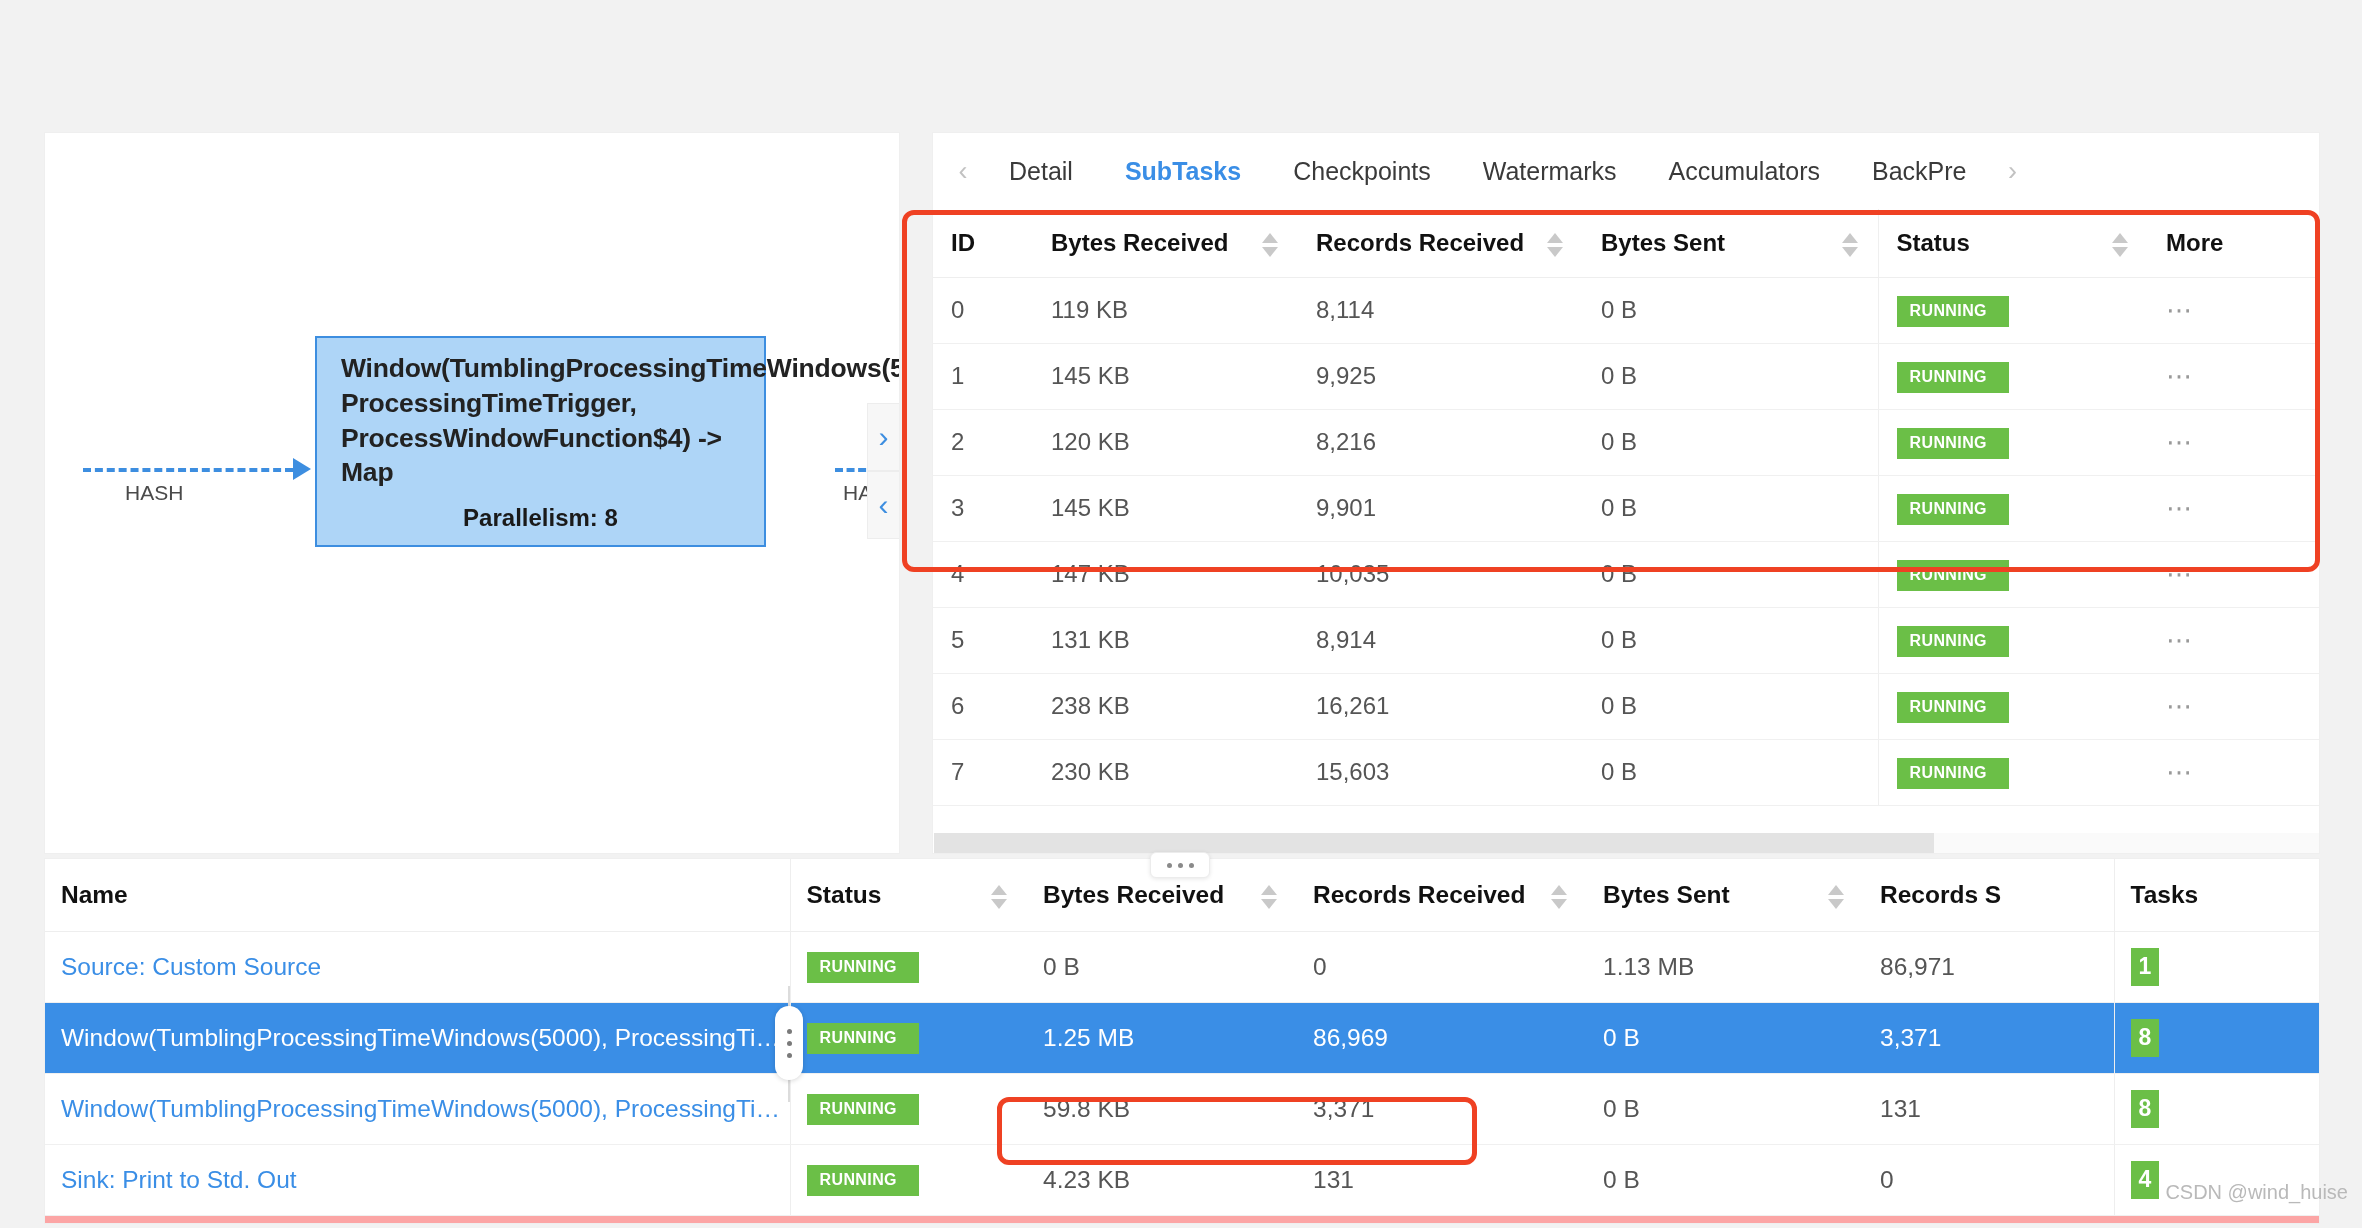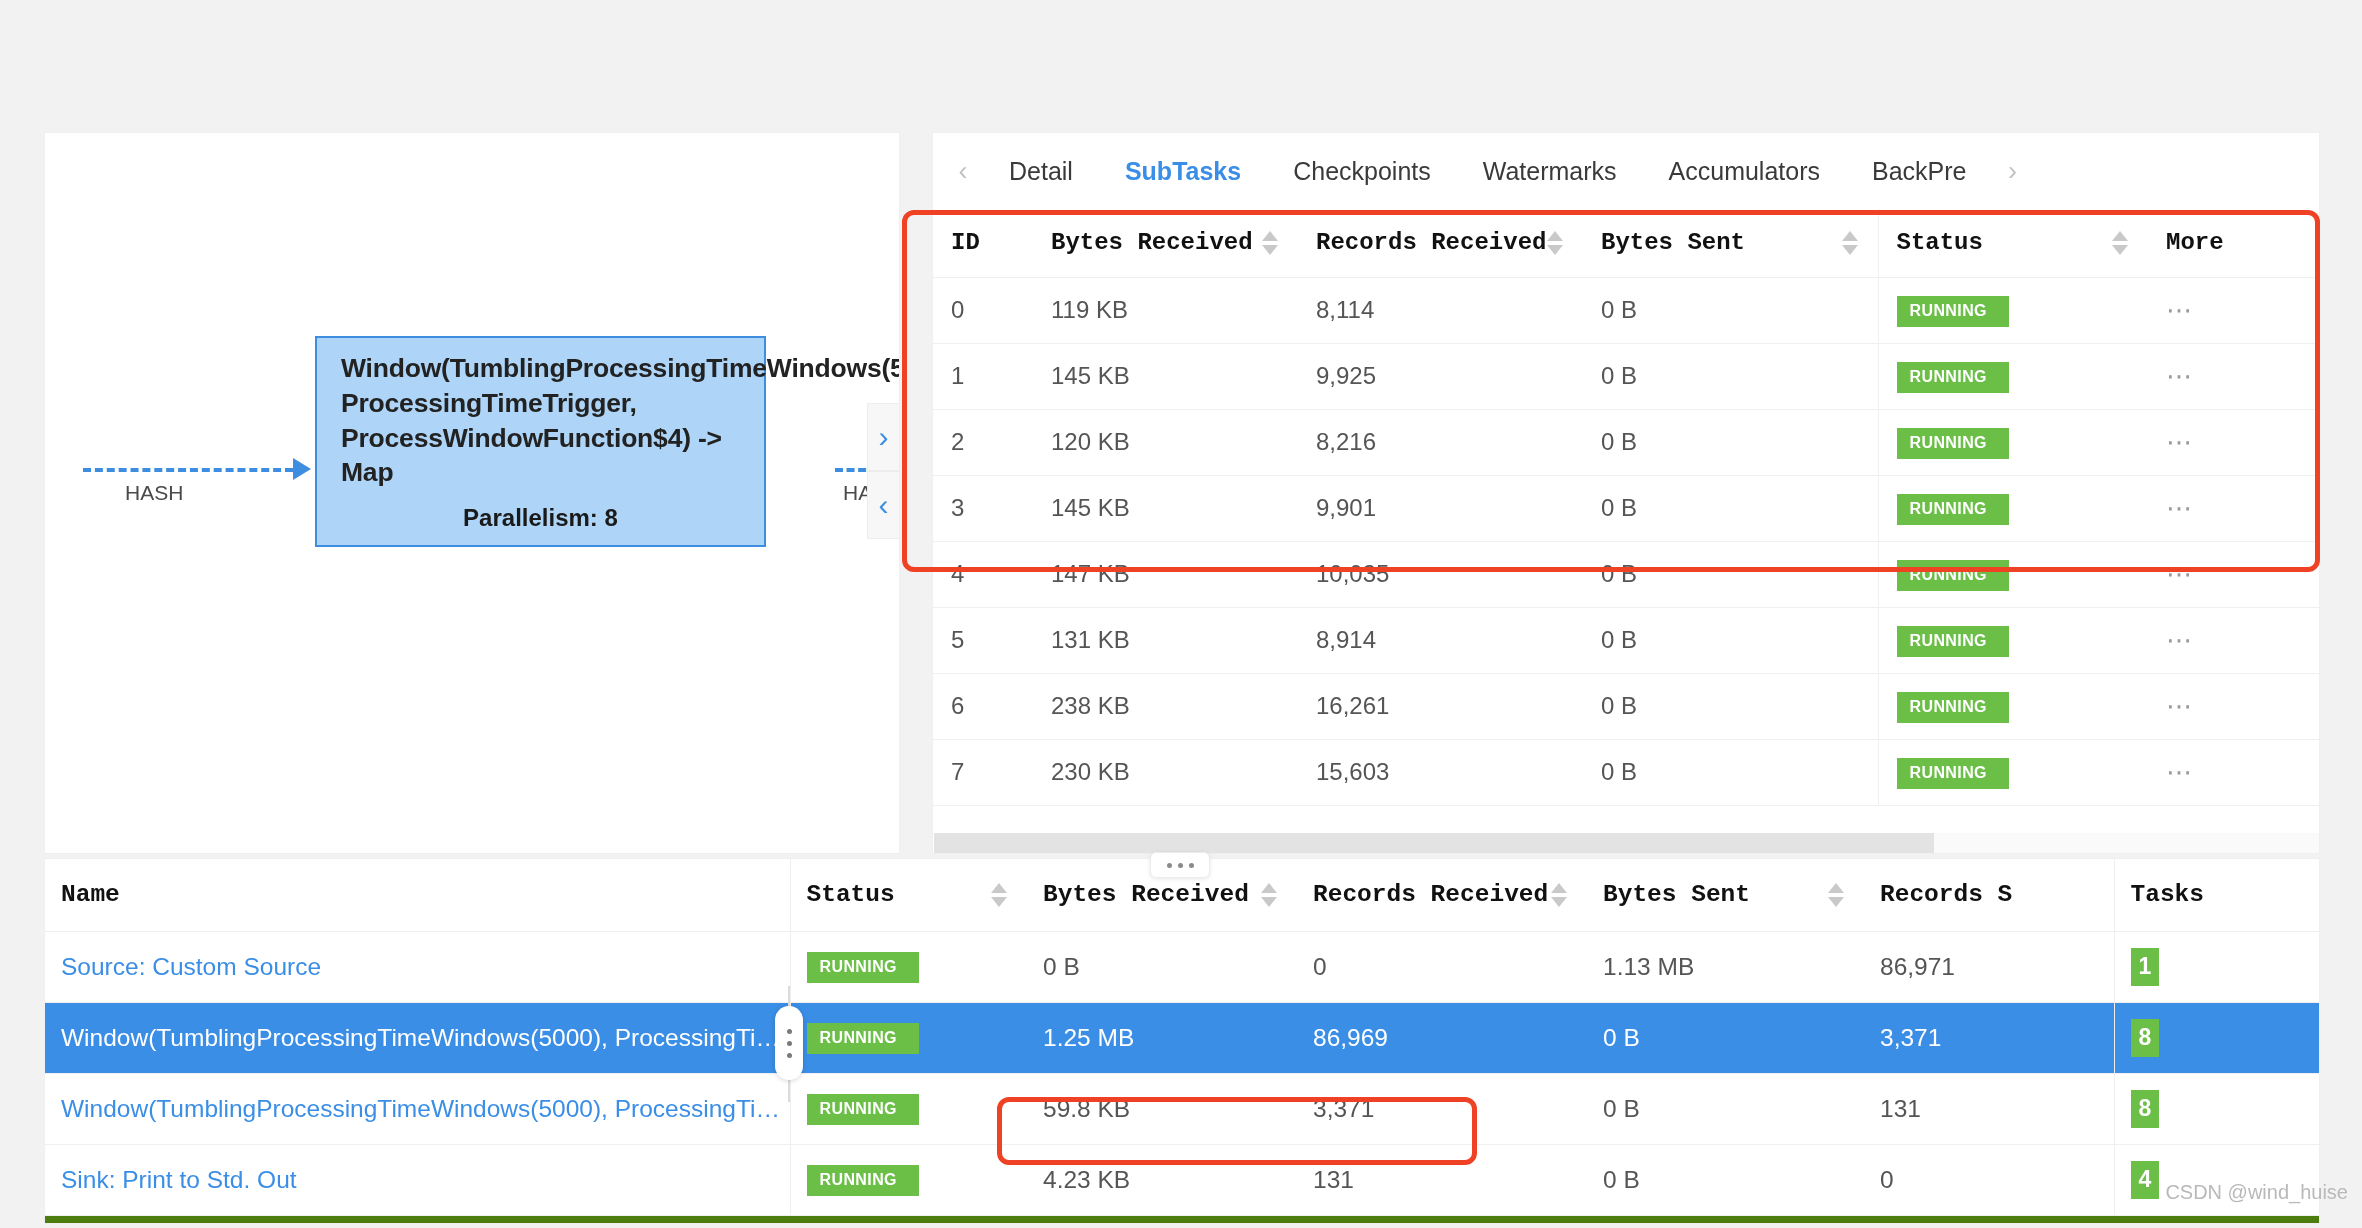"ID" .th-inner { align-items: center -> flex-end; font-family: Liberation Mono, monospace -> none }
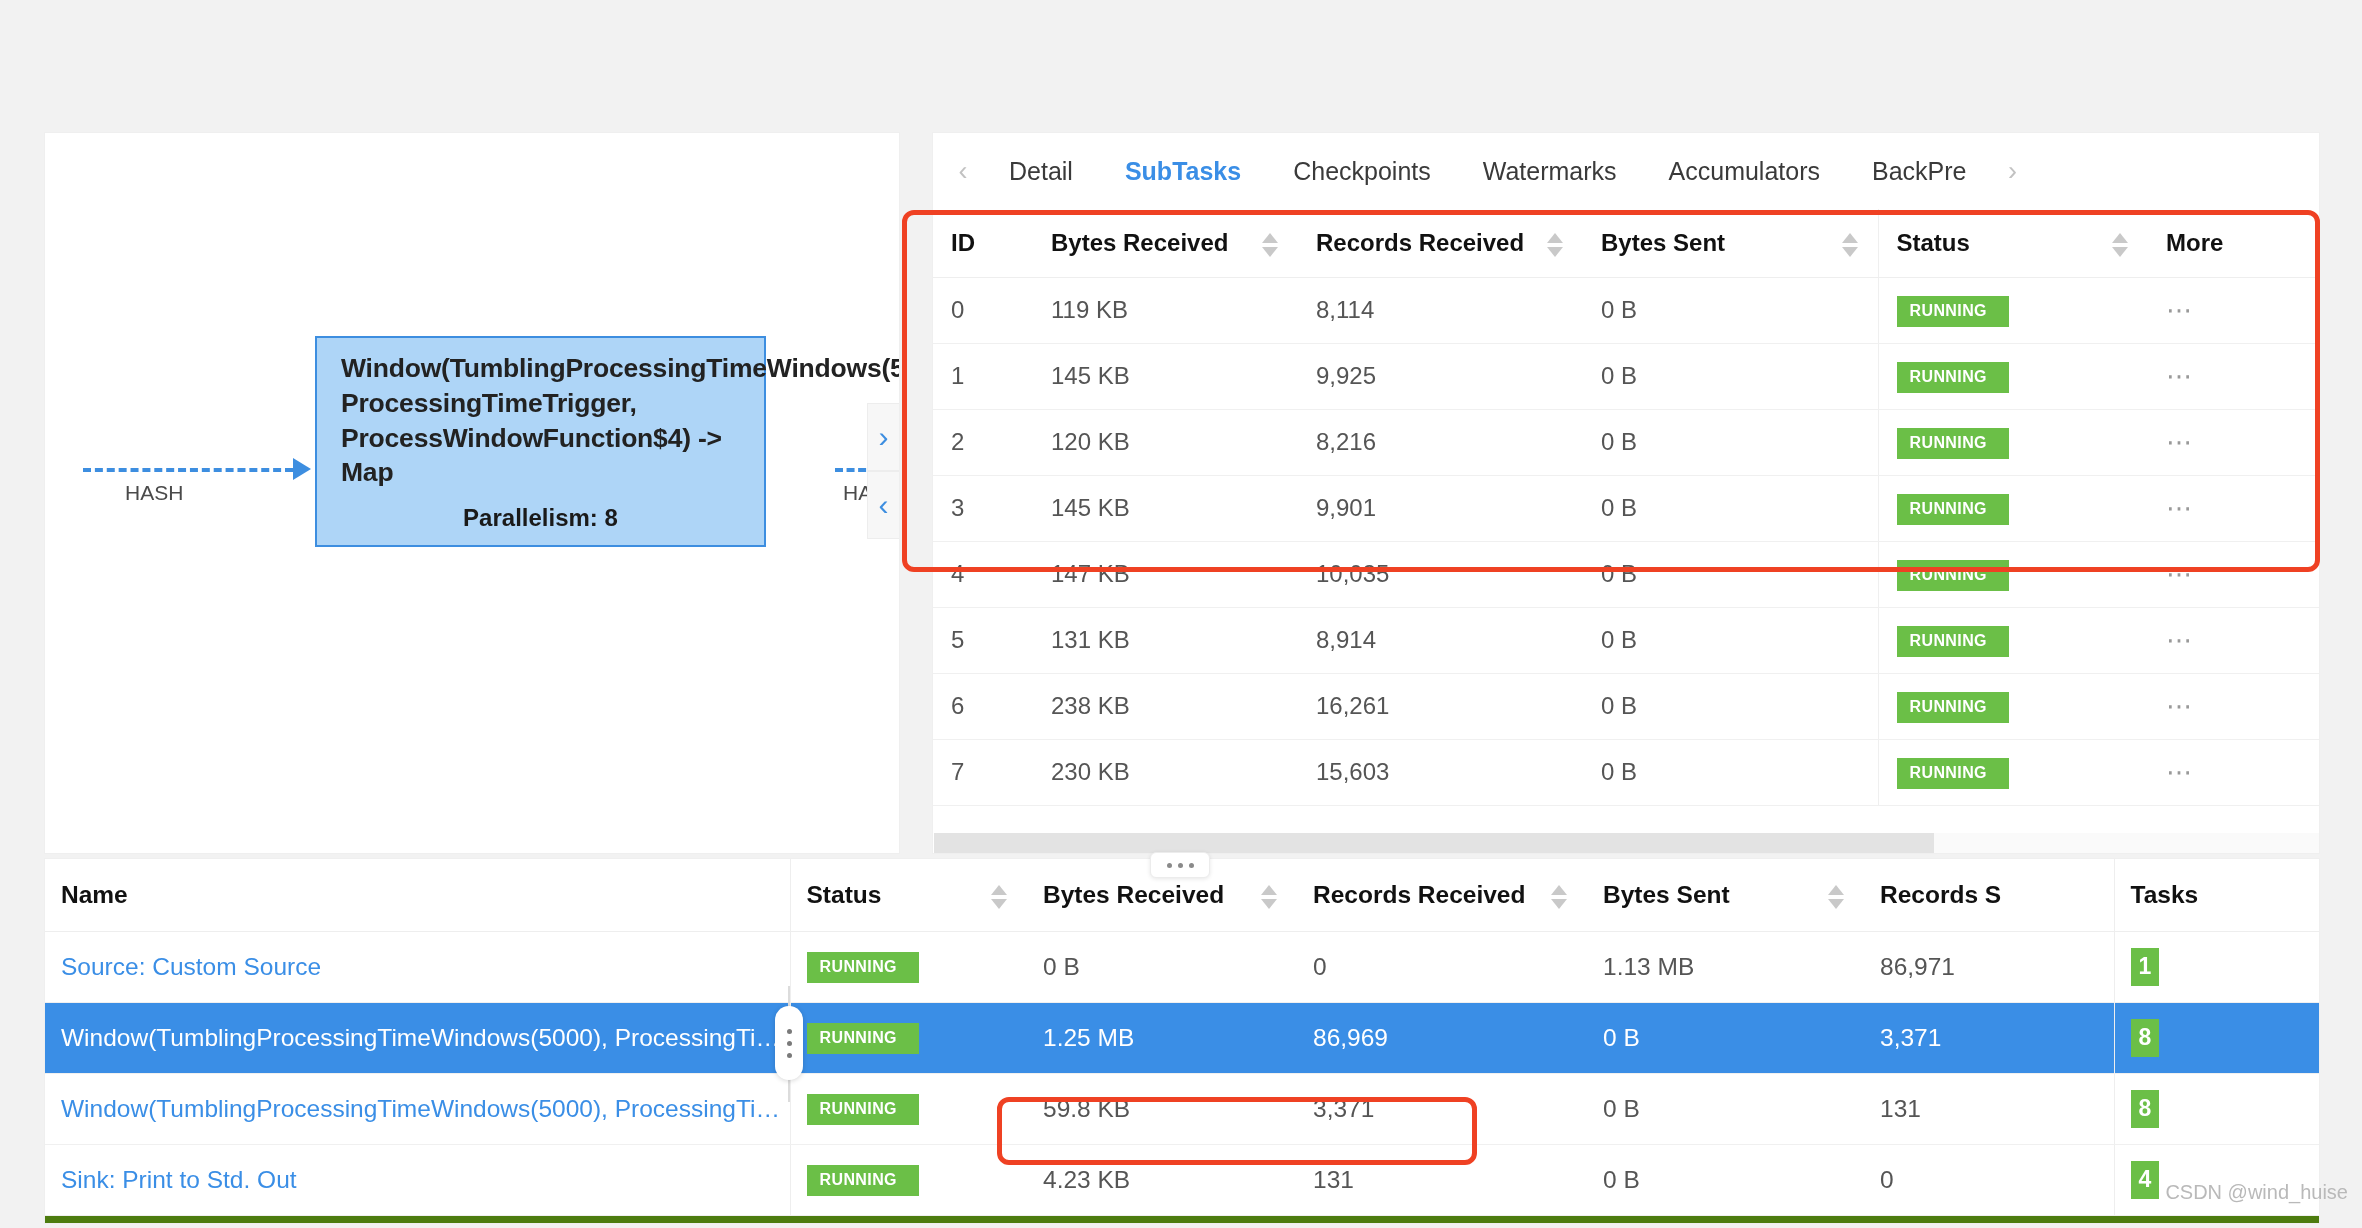"Name" .bottom-panel { background: #4d7c0f -> #fca5a5 }
